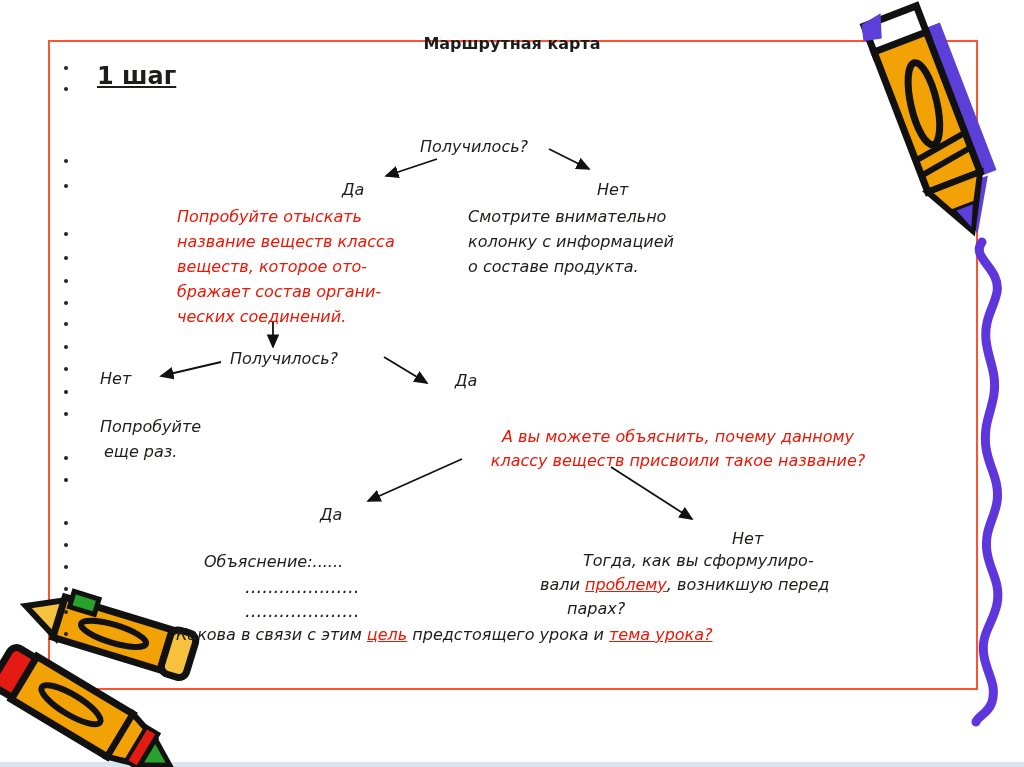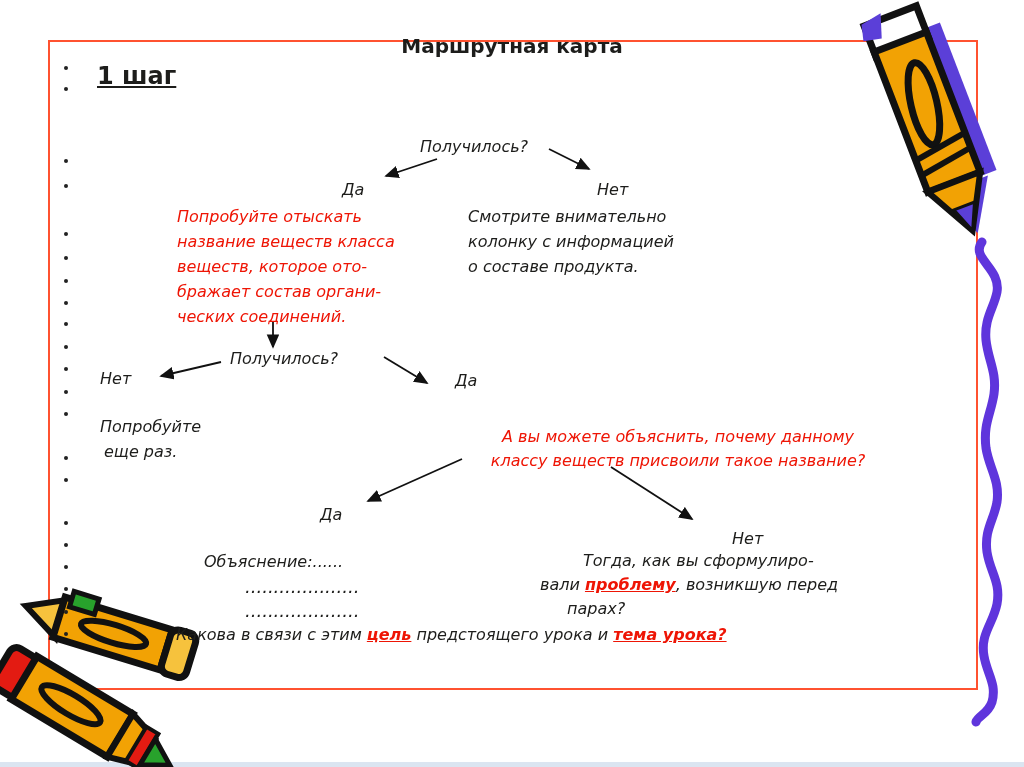"Маршрутная карта" .title { font-size: 20px -> 16px }
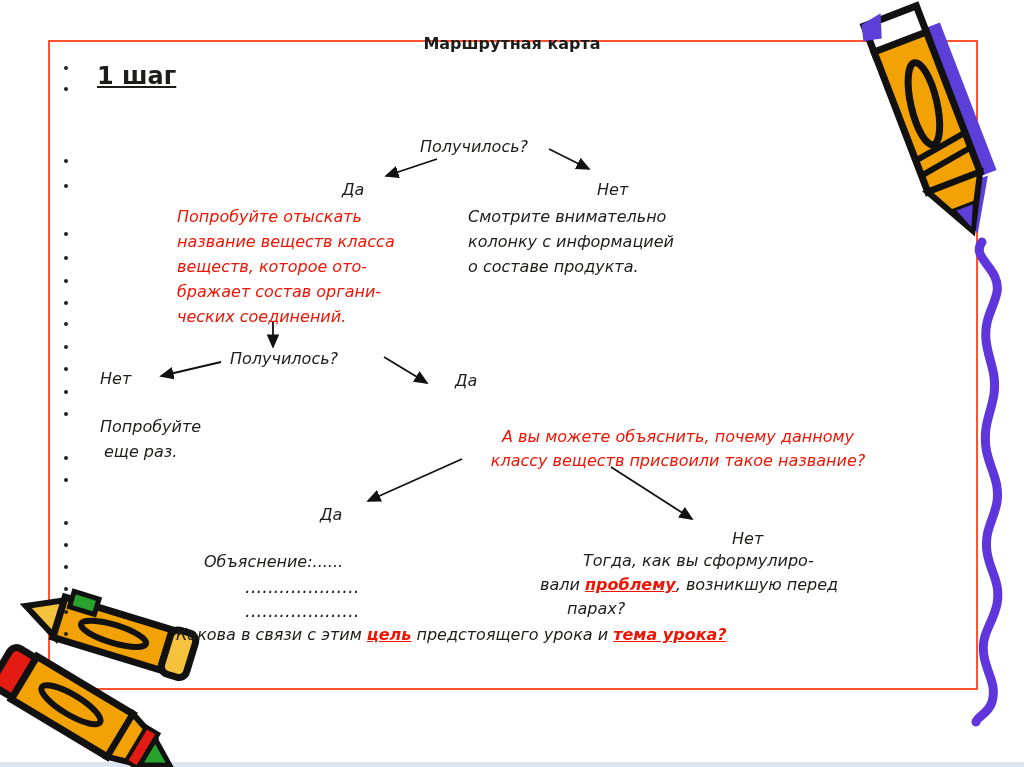"проблему" .emword { font-weight: 700 -> 400 }
